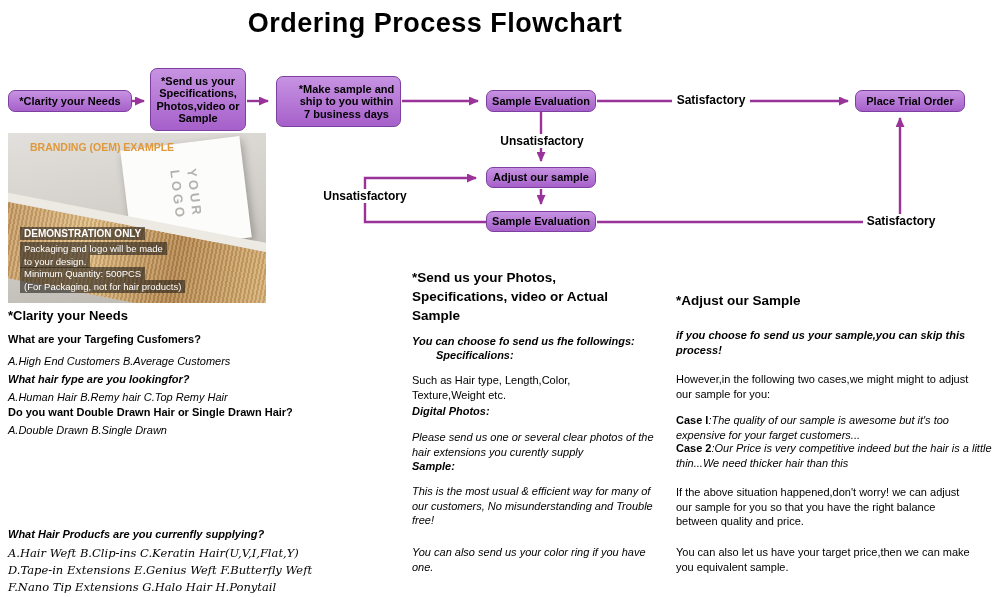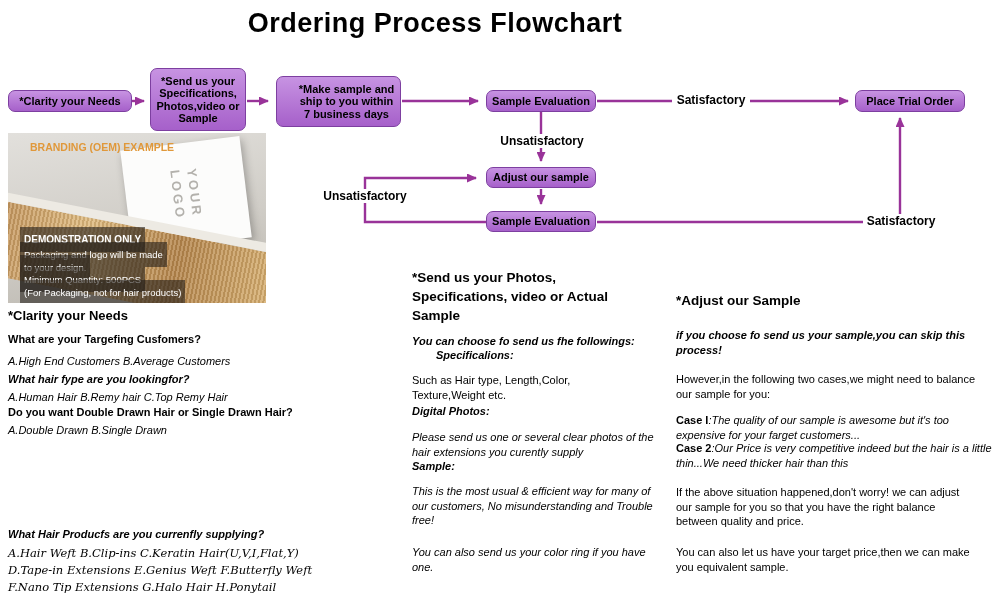"DEMONSTRATION ONLY" .ph-line { padding: 7px 4px -> 1px 4px }
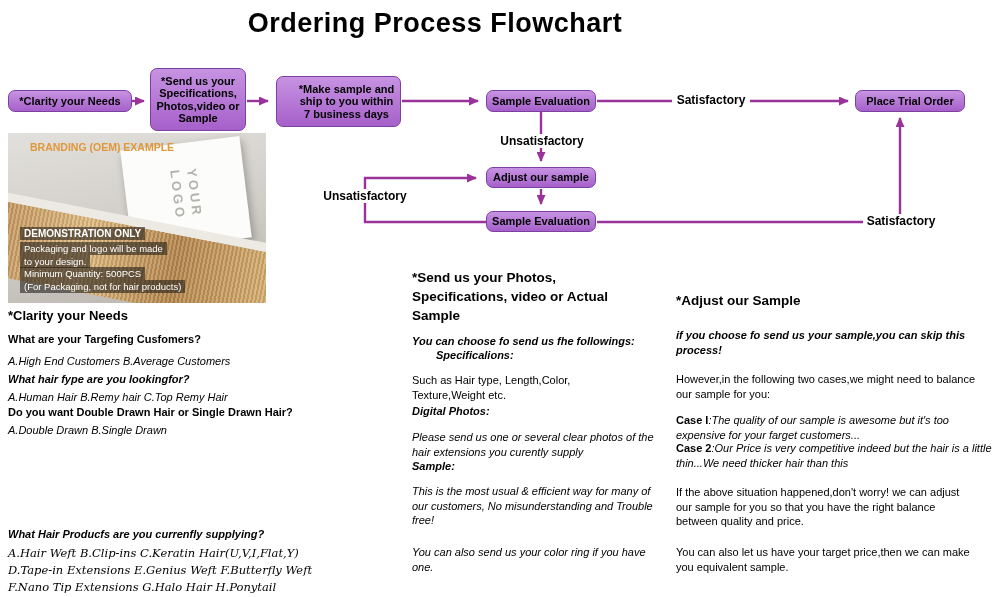"However,in the following two cases,we" div.txt { text: need to balance -> might to adjust }
